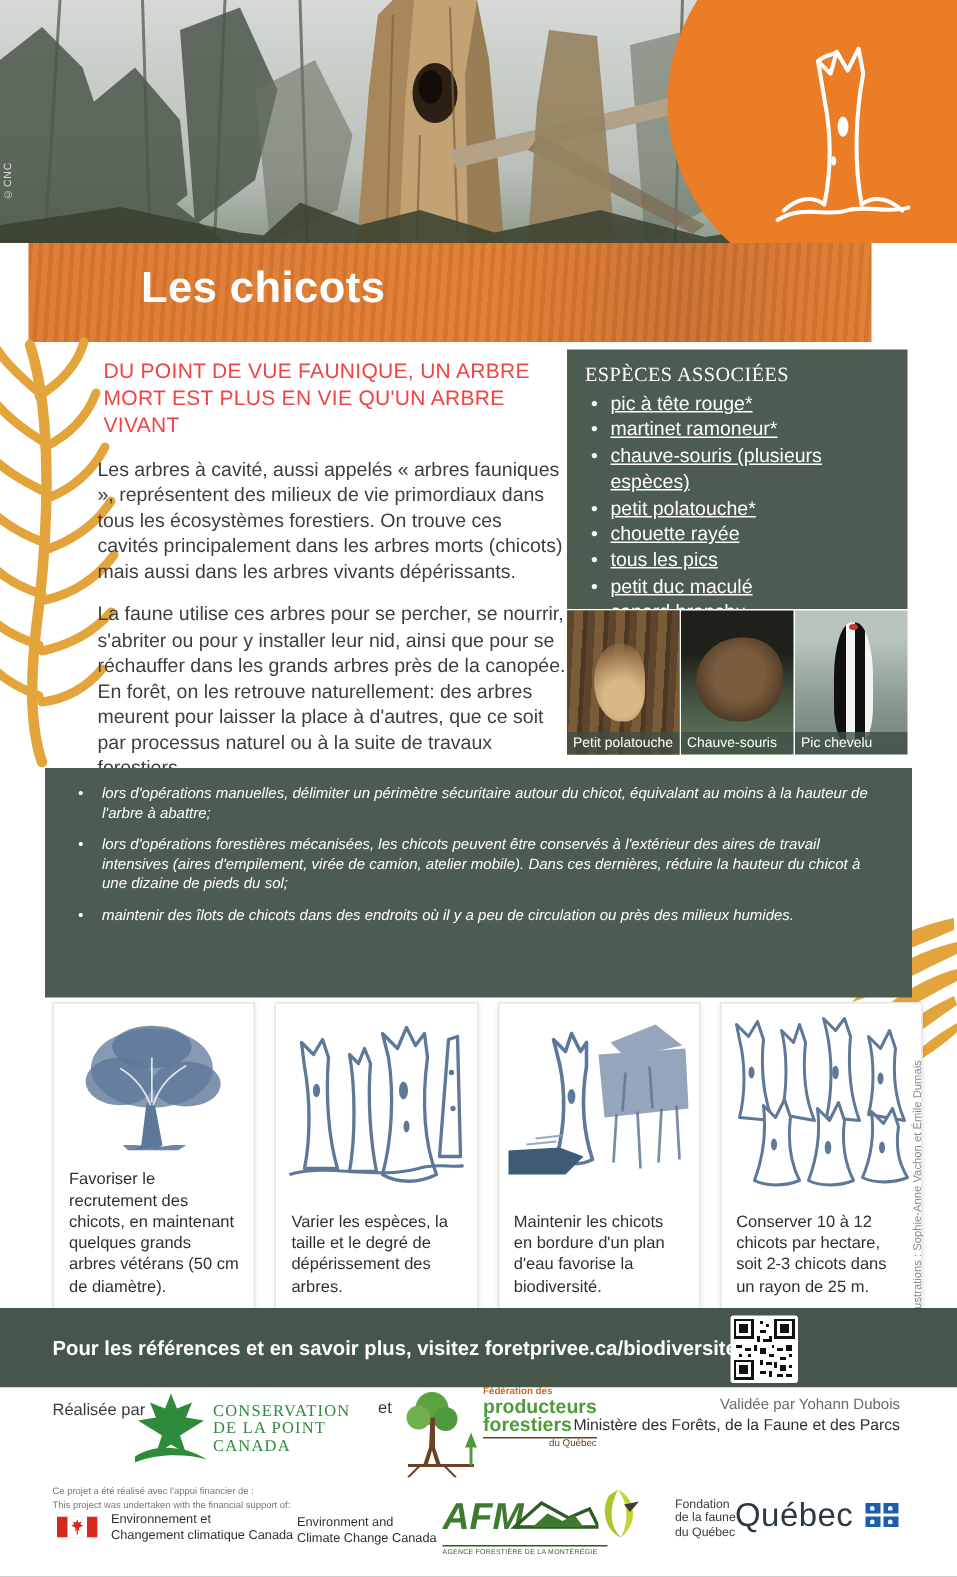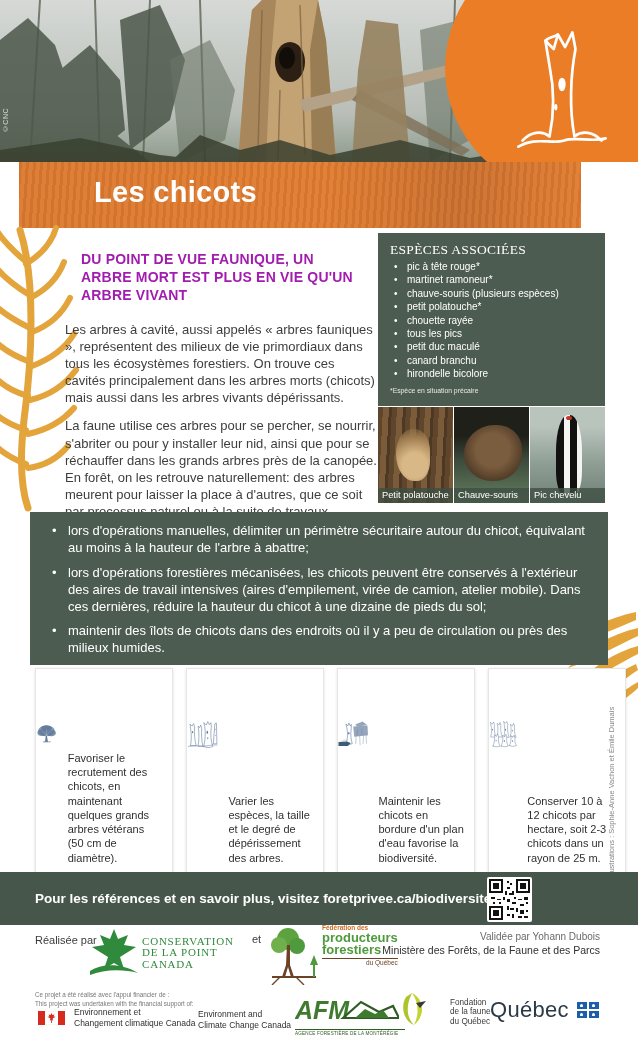"DU POINT DE VUE FAUNIQUE," .intro h2 { color: #a21caf -> #ef4444; font-weight: bold -> normal; margin: 16px -> 4px }
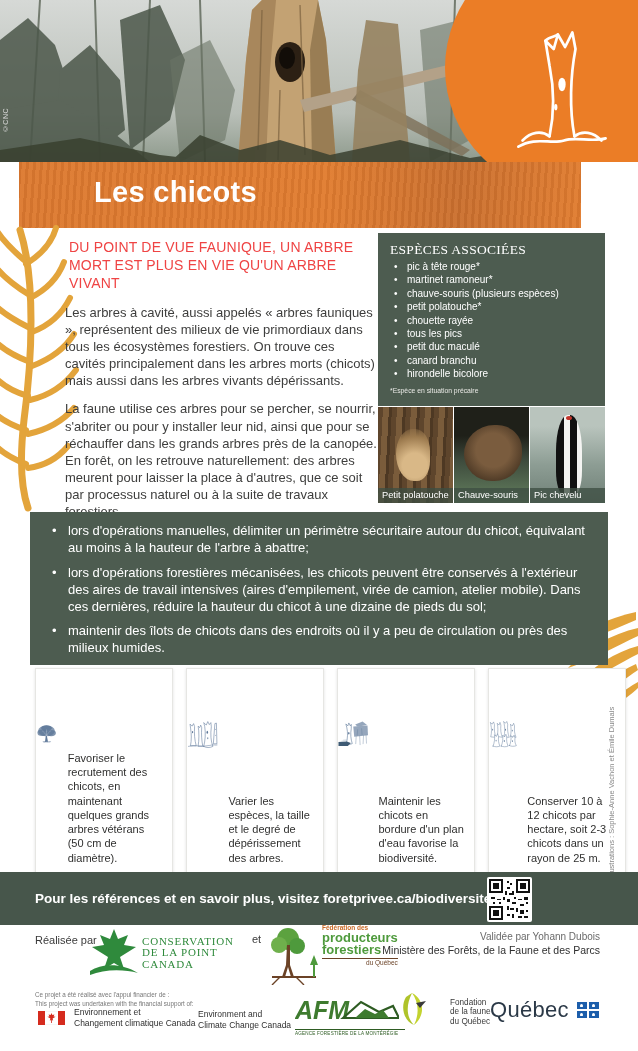"pic à tête rouge*" .species li { font-size: 10px -> 13px; text-decoration: none -> underline }
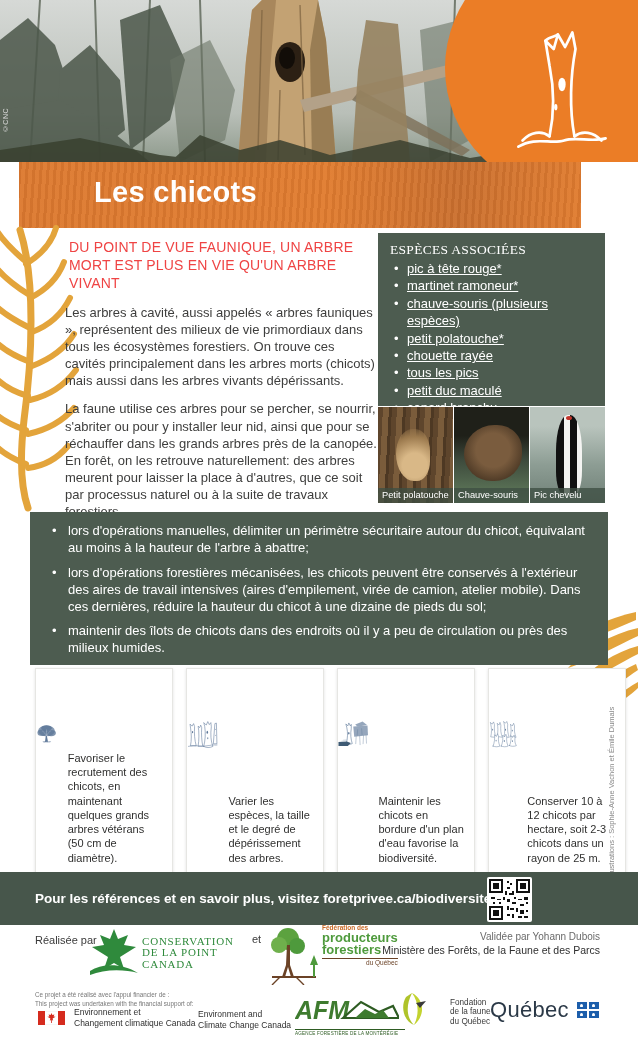"lors d'opérations manuelles, délimiter" .safety li { font-size: 13px -> 10px; font-style: none -> italic }
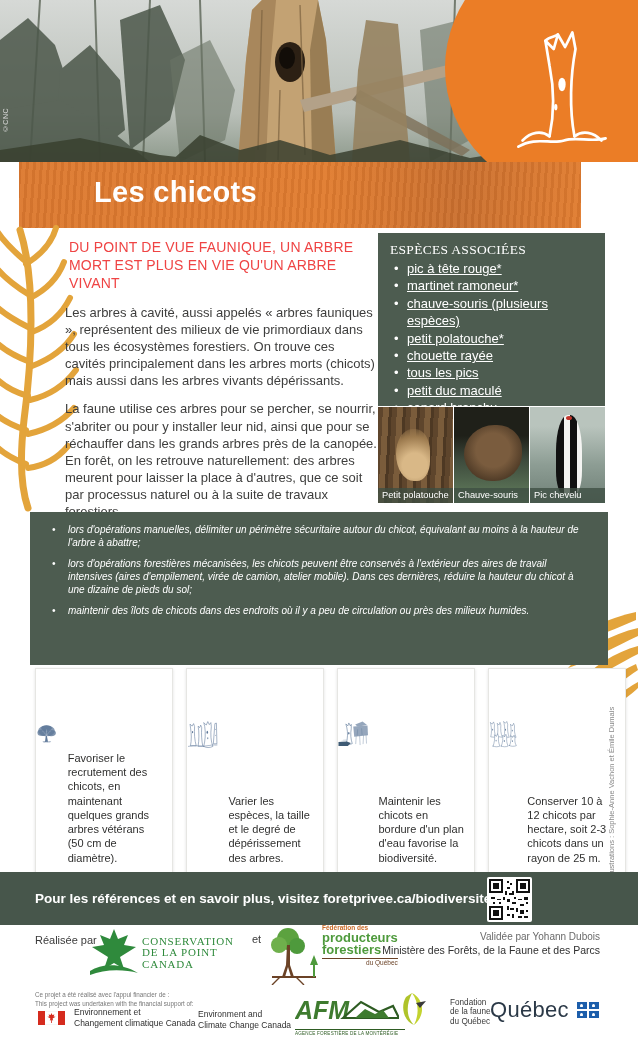"Favoriser le recrutement des chicots," .tip { flex-direction: row -> column }
